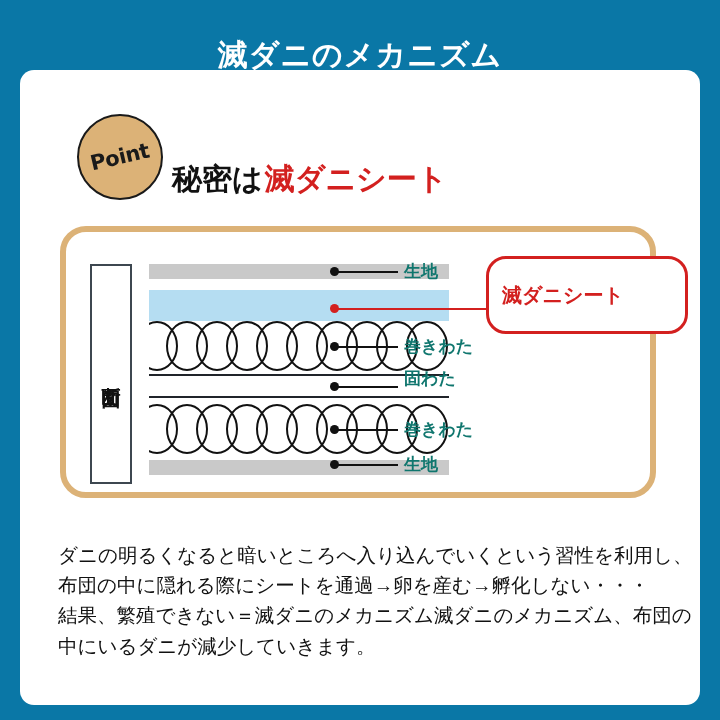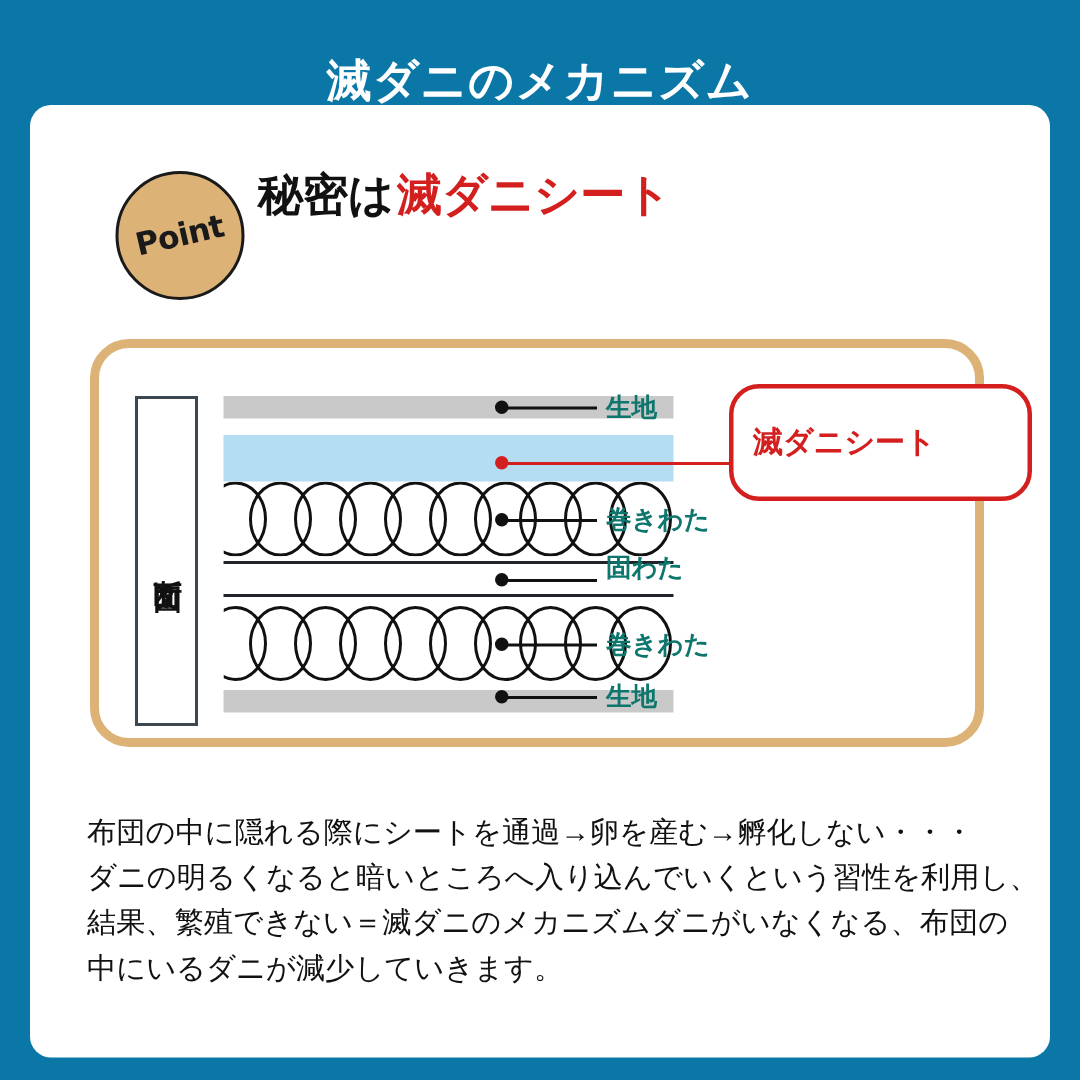"秘密は" #headline-text { align-items: flex-start -> flex-end }
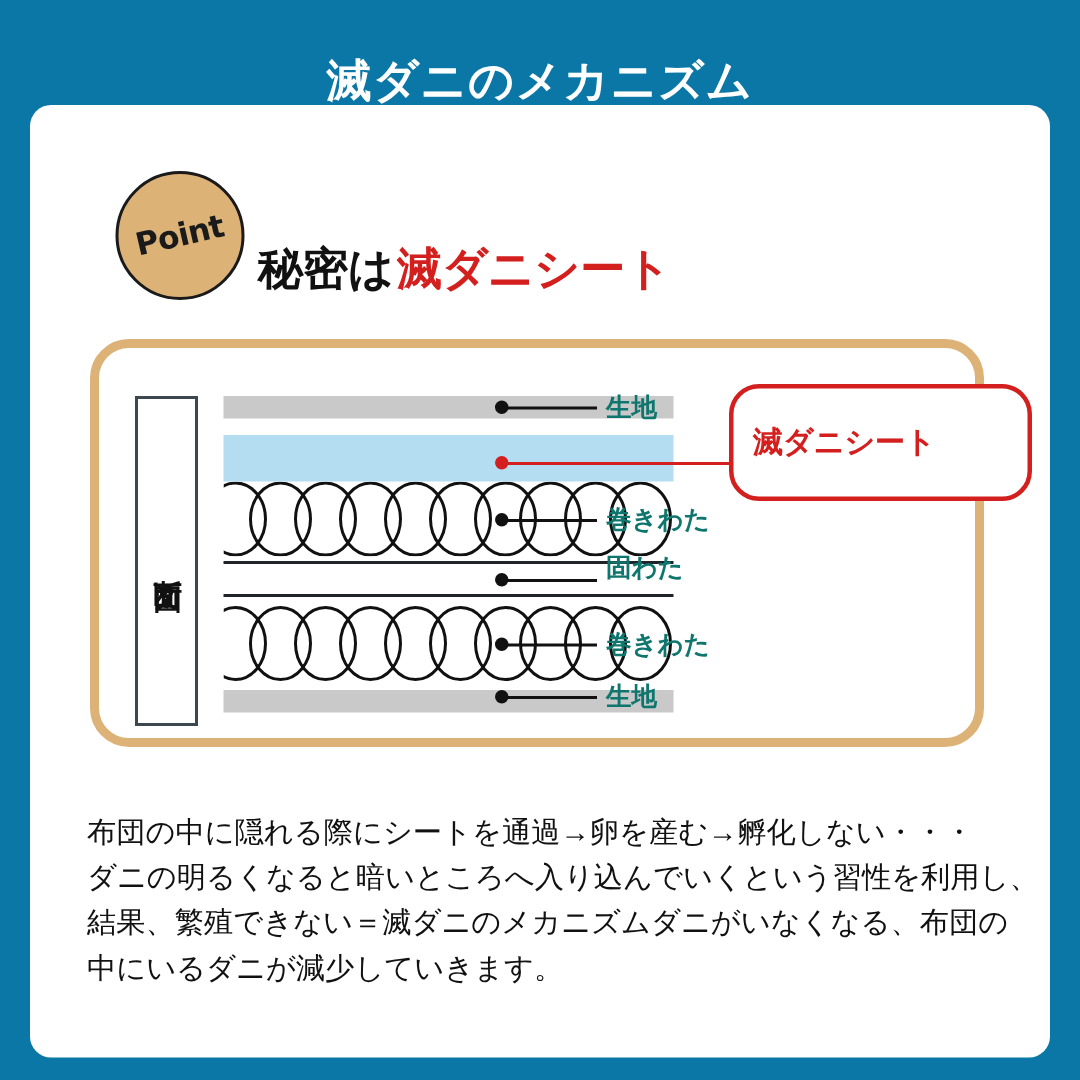"布団の中に隠れる際にシートを通過→卵を産む→孵化しない・・・" div.para-line { order: before "ダニの明るくなると暗いところへ入り込んでいくという習性を利用し、" -> after "ダニの明るくなると暗いところへ入り込んでいくという習性を利用し、" }
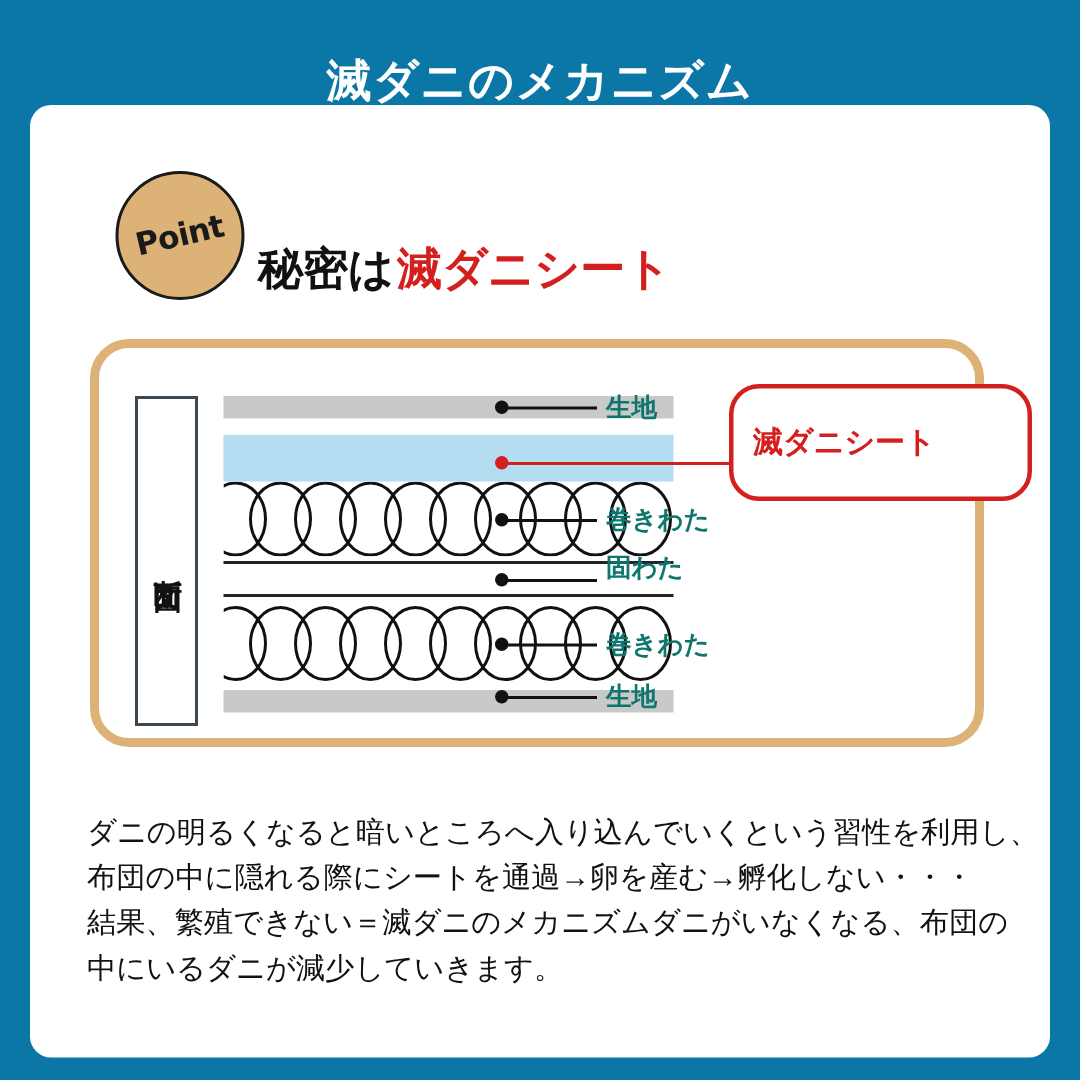"ダニがいなくなる、布団の" span { text: ダニがいなくなる -> 滅ダニのメカニズム }
